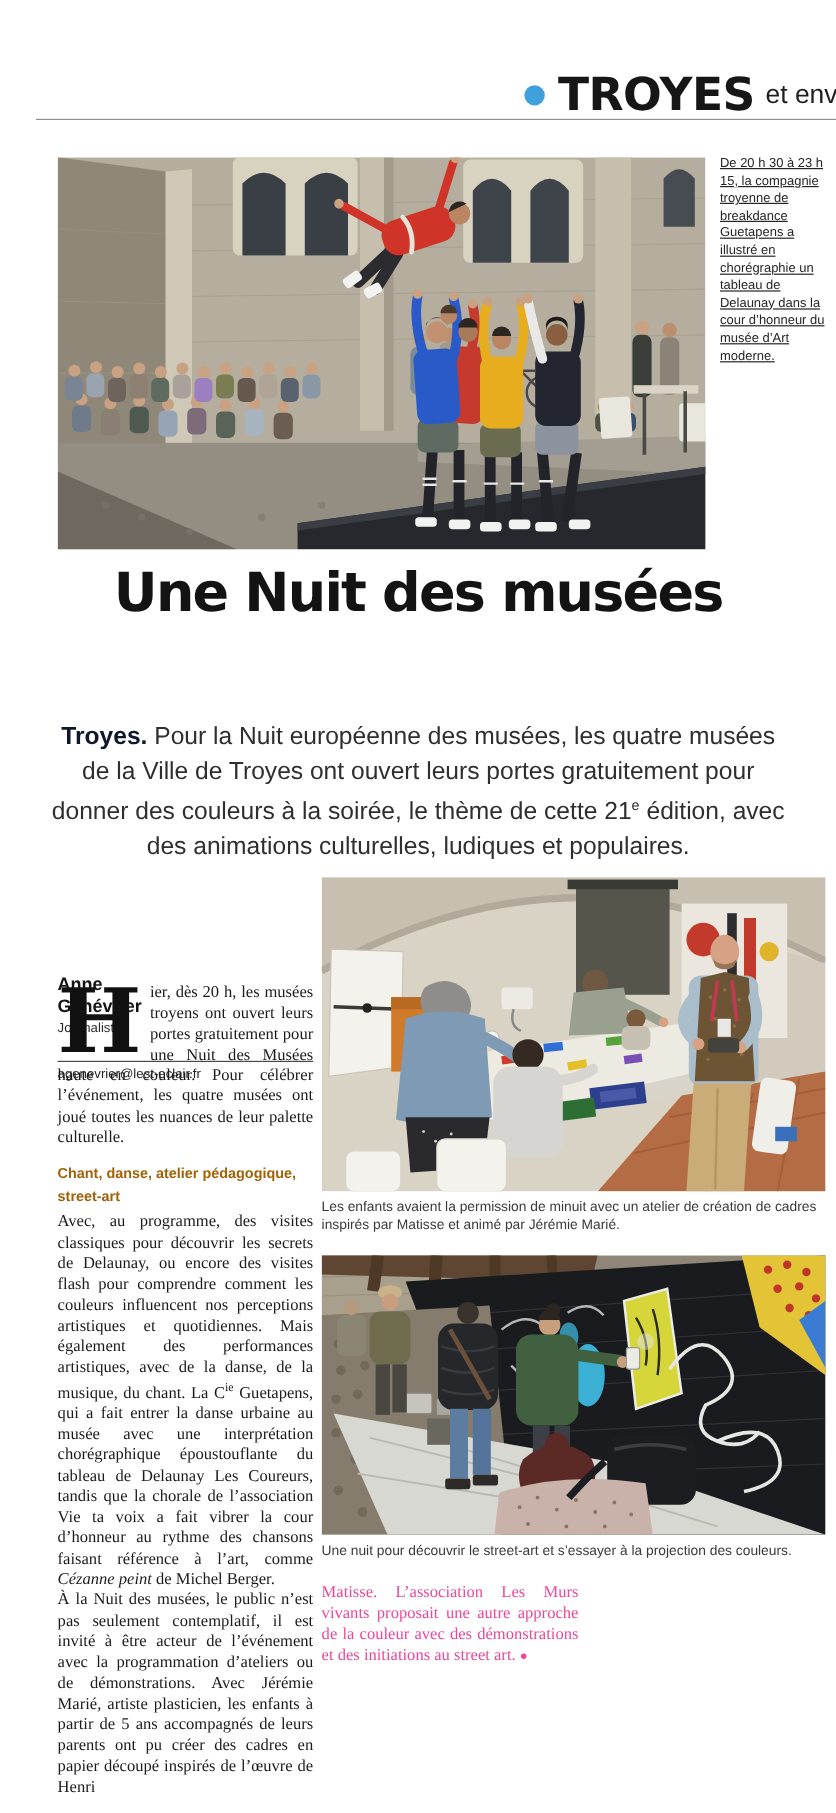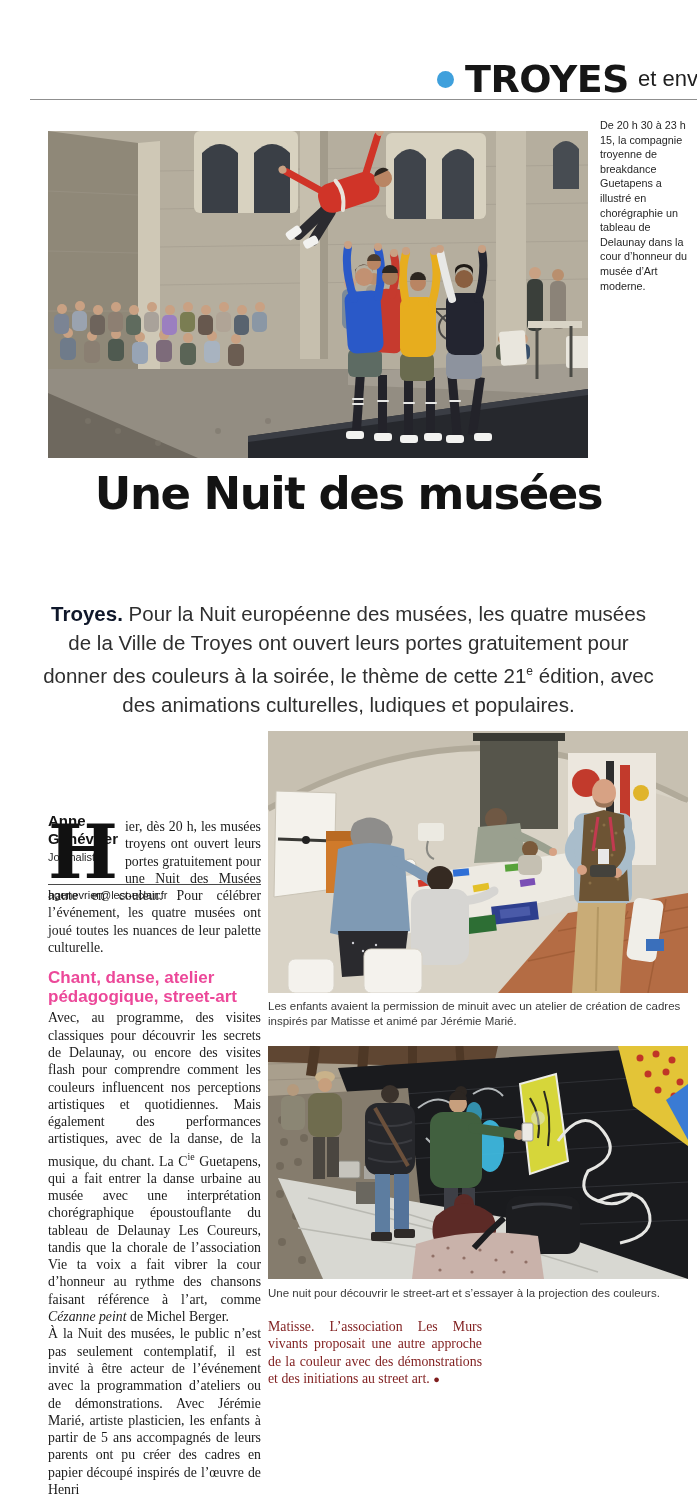"De 20 h 30 à" .hero-caption { text-decoration: none -> underline; top: 118px -> 129px }
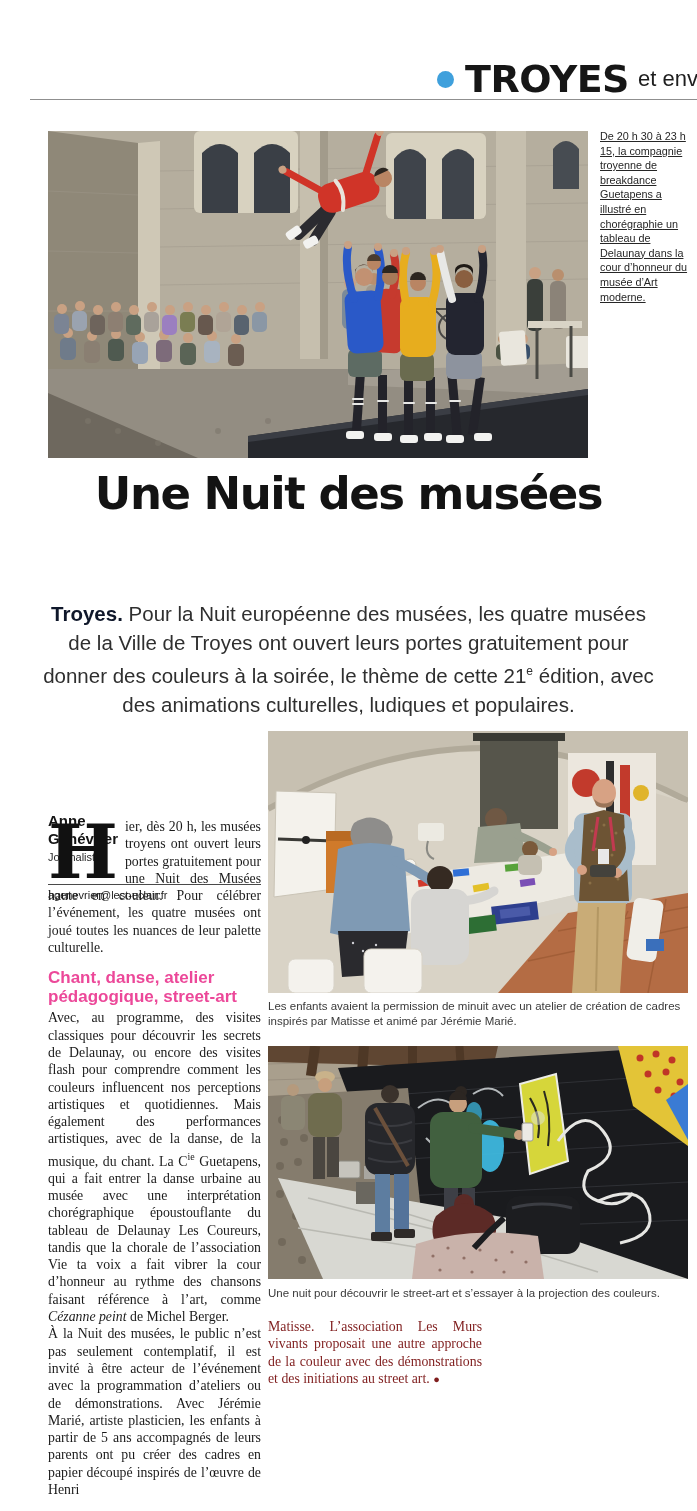"Chant, danse, atelier pédagogique," .subhead { color: #ec4899 -> #a16207; font-size: 17px -> 12px }
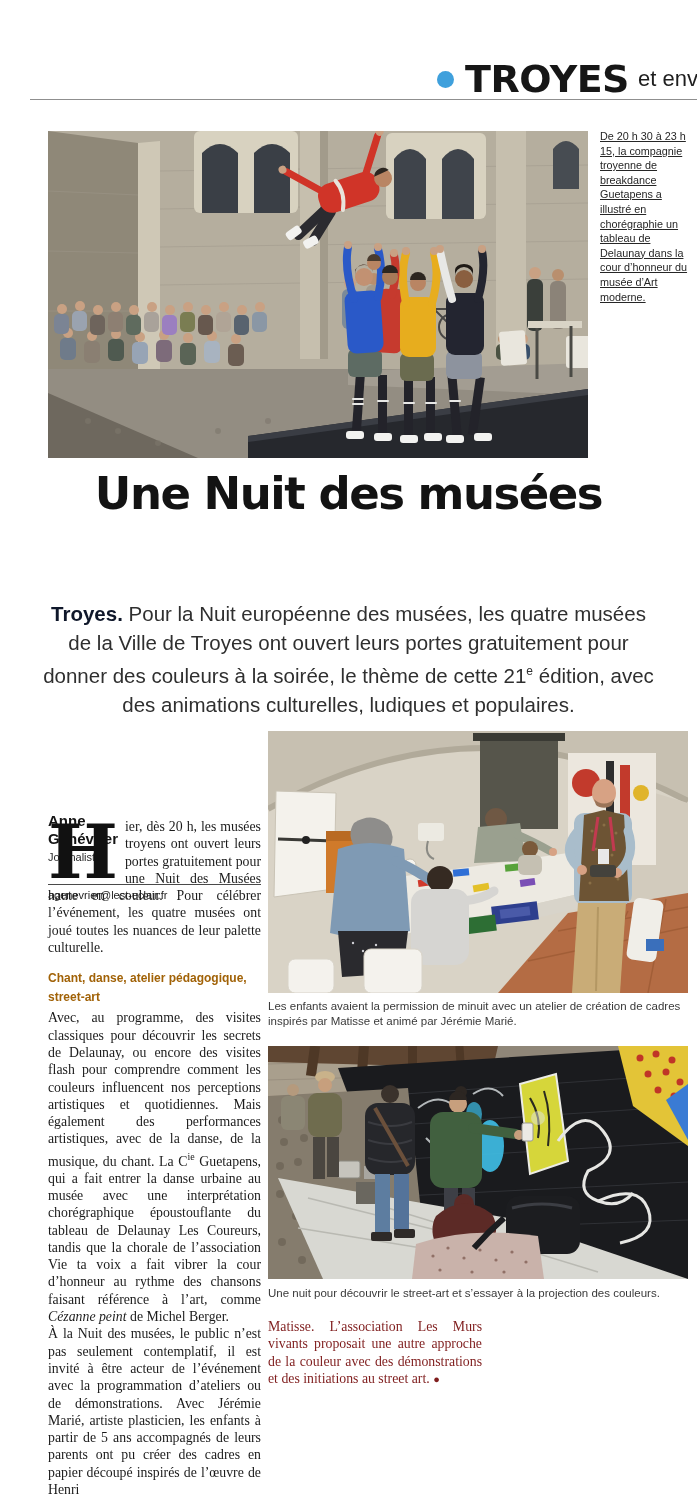"Matisse. L’association Les Murs vivants" .para-end { color: #7f1d1d -> #ec4899 }
